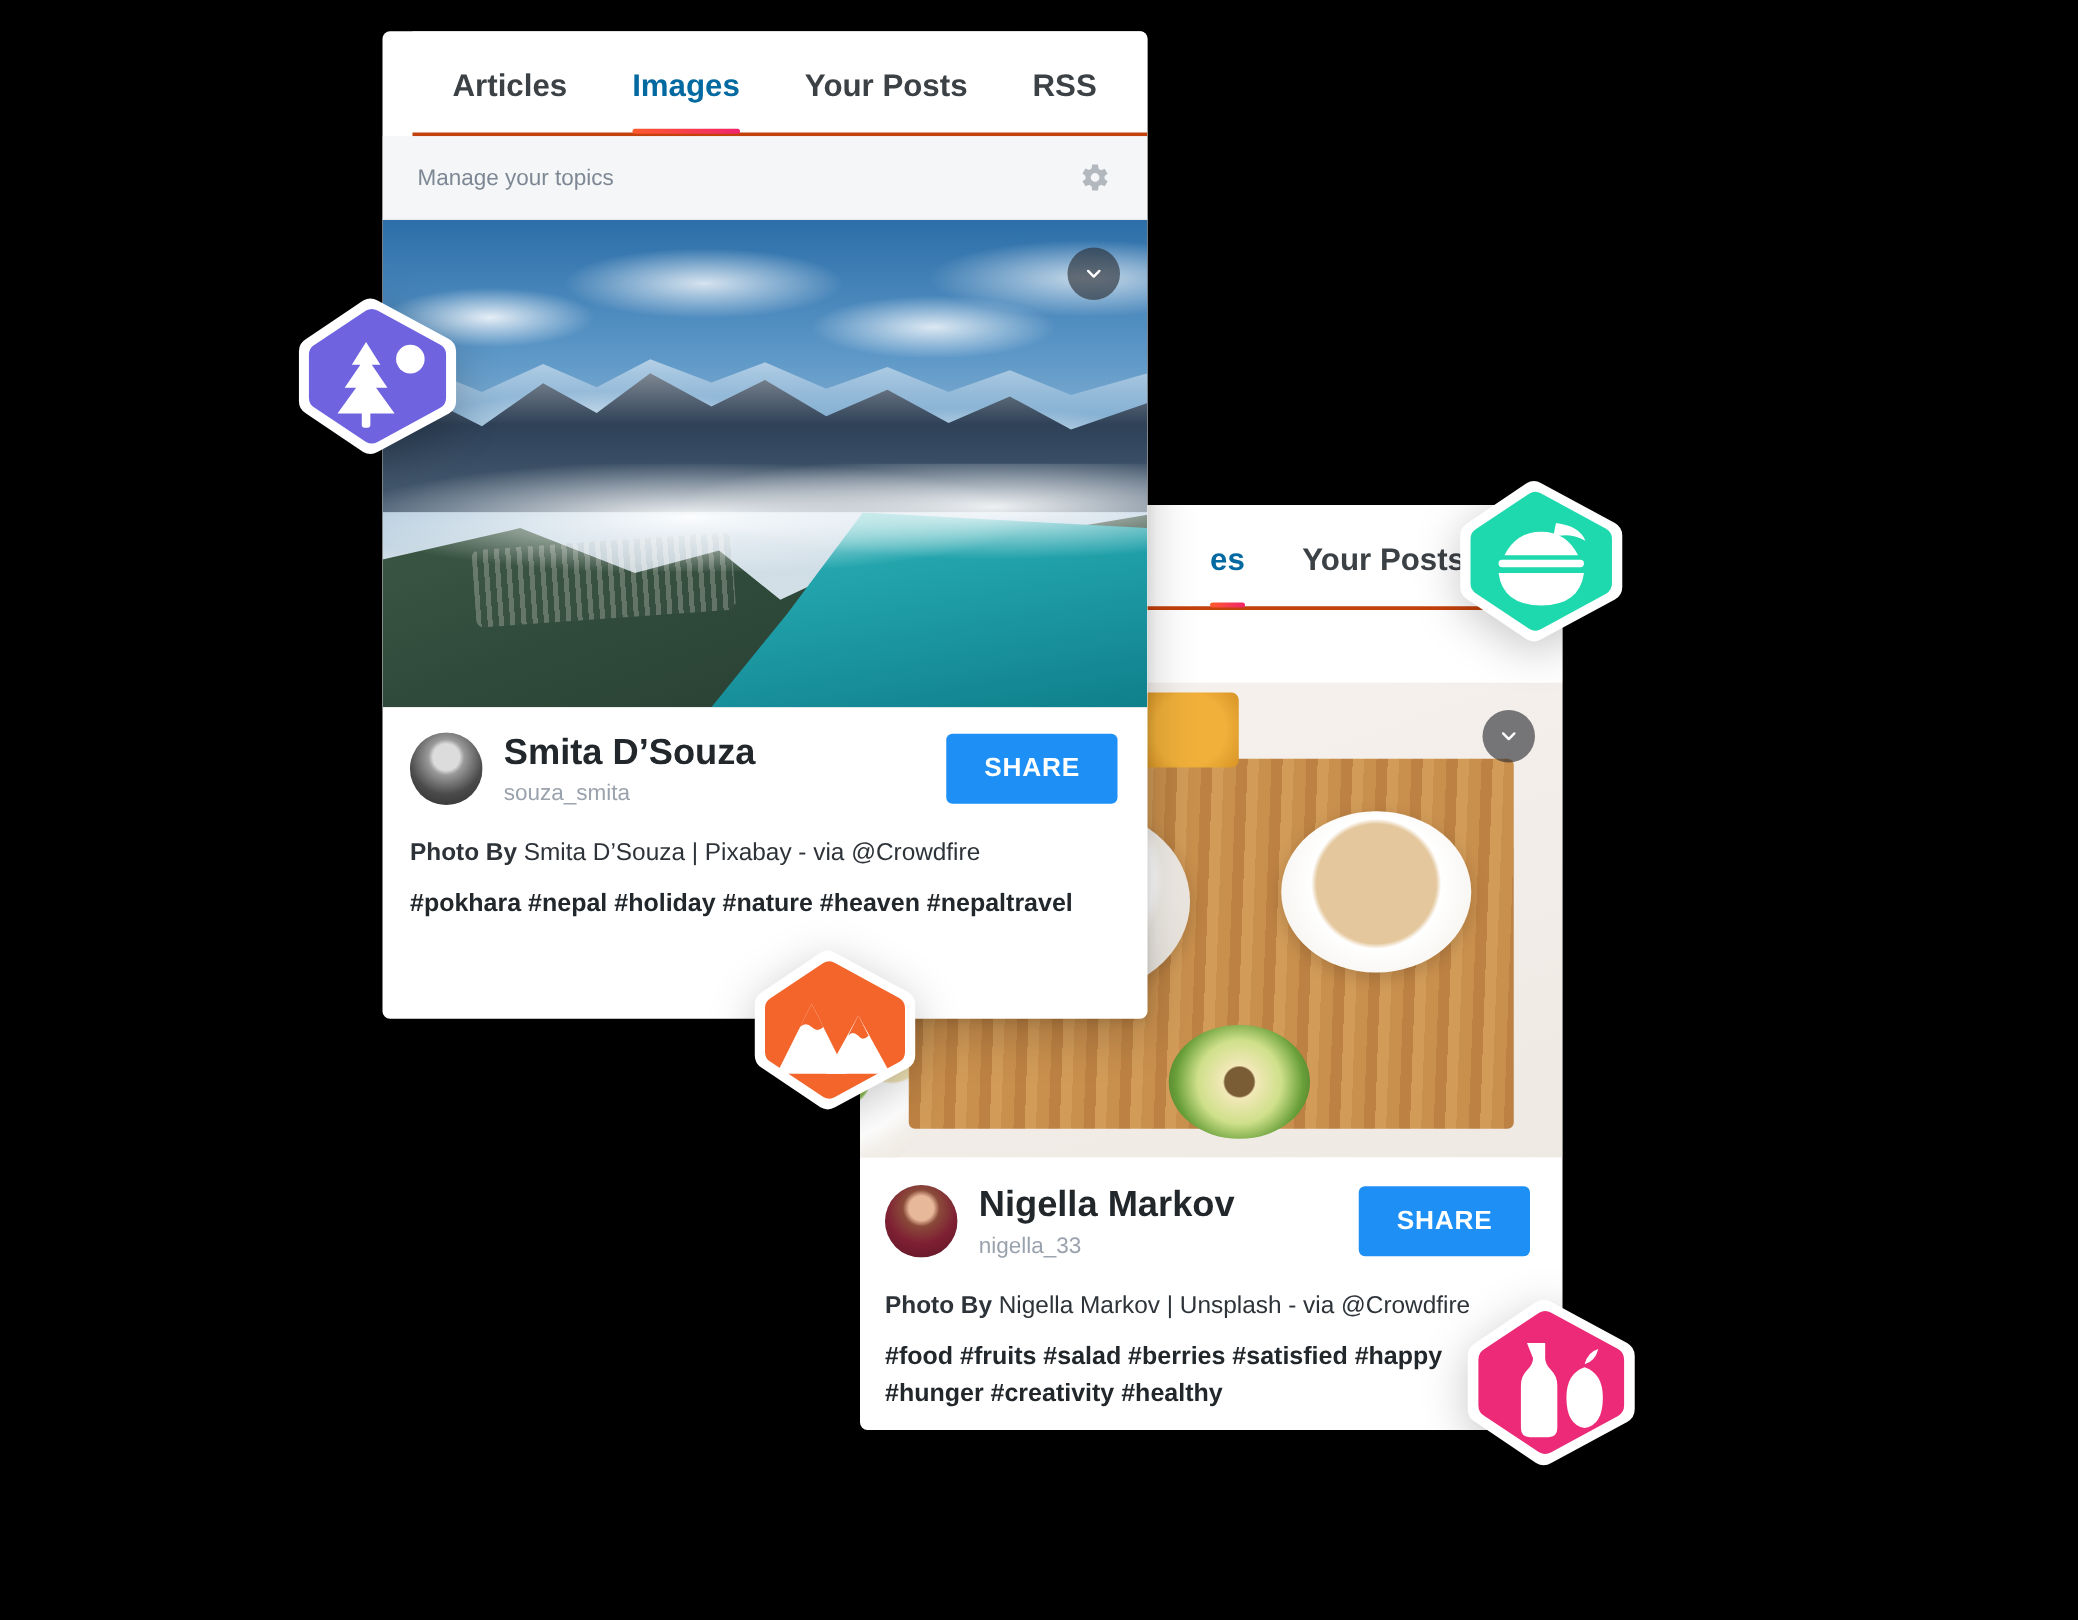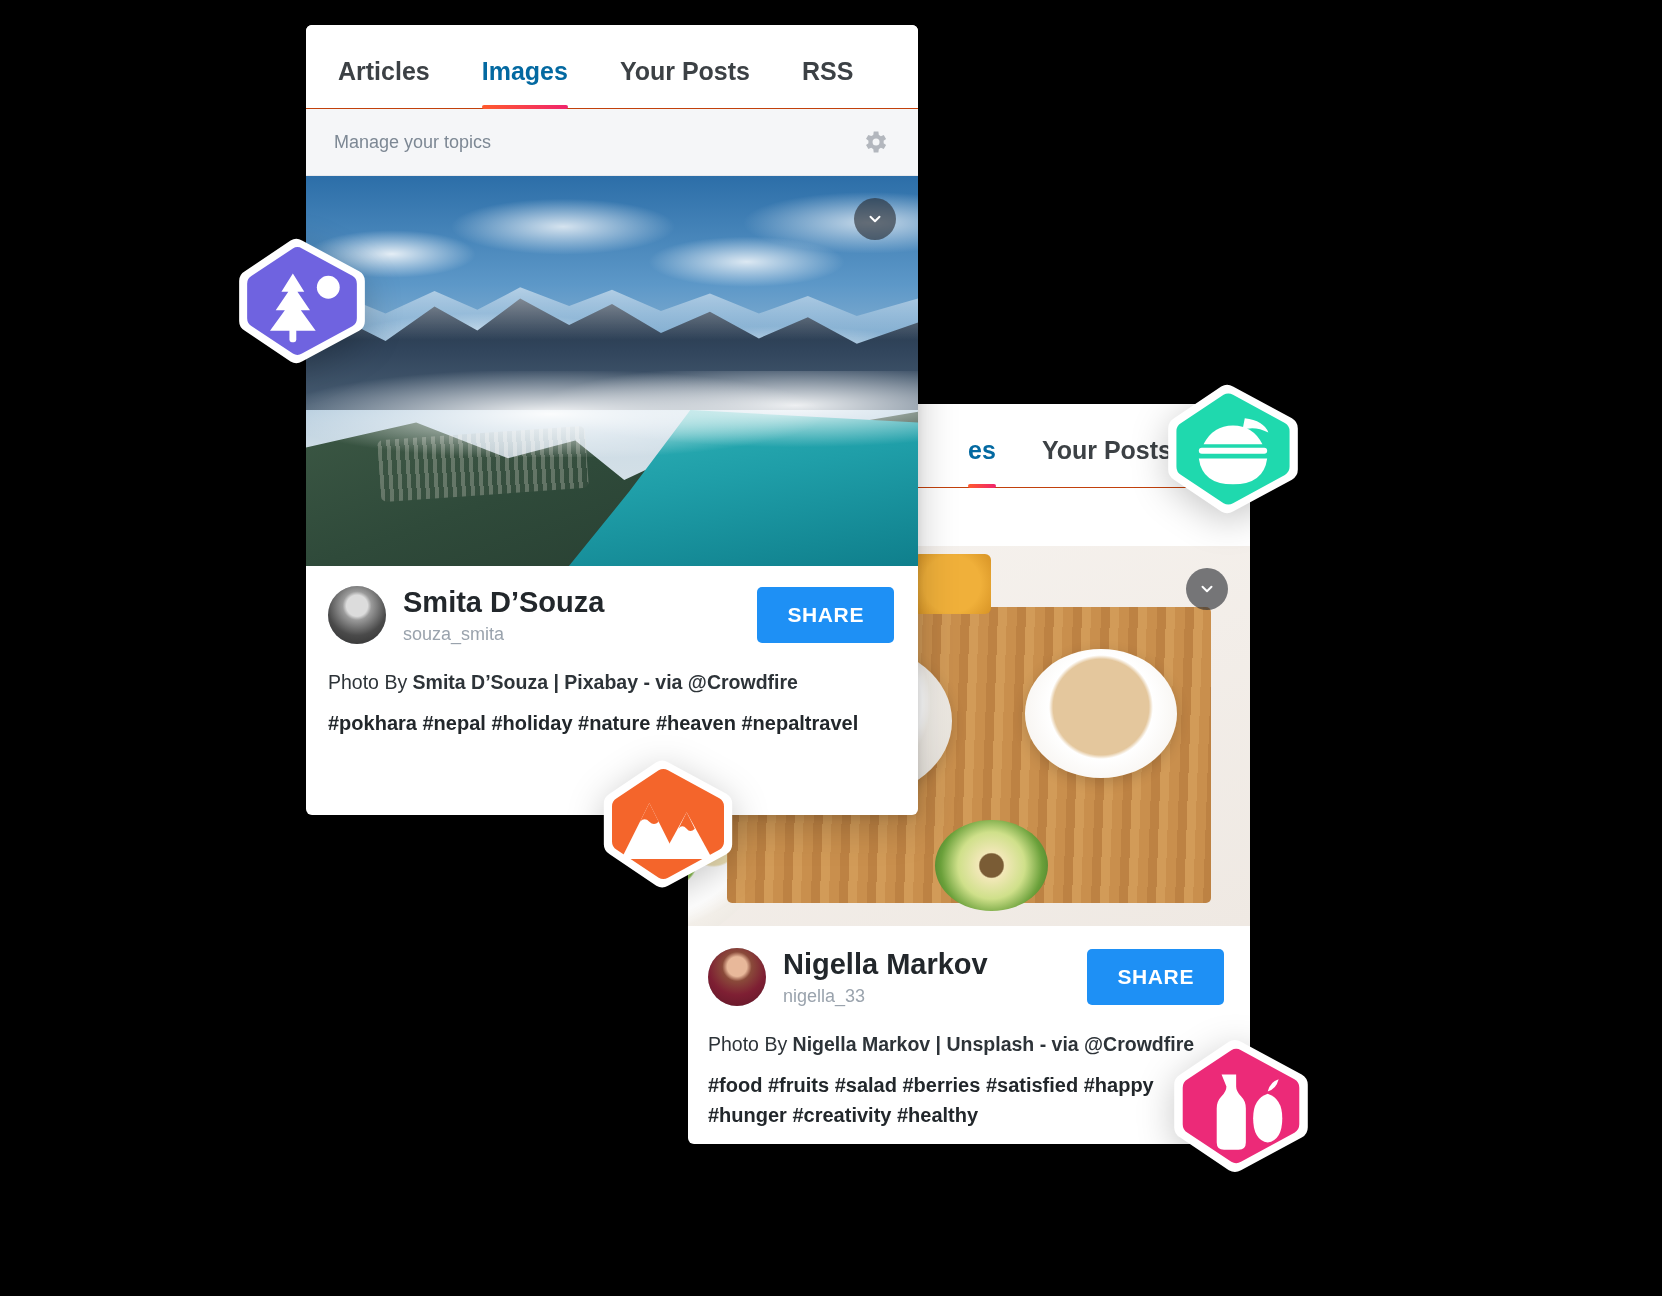"Articles" .tabbar { border-bottom: 1px solid #c2410c -> 3px solid #c2410c; margin-left: none -> 24px }
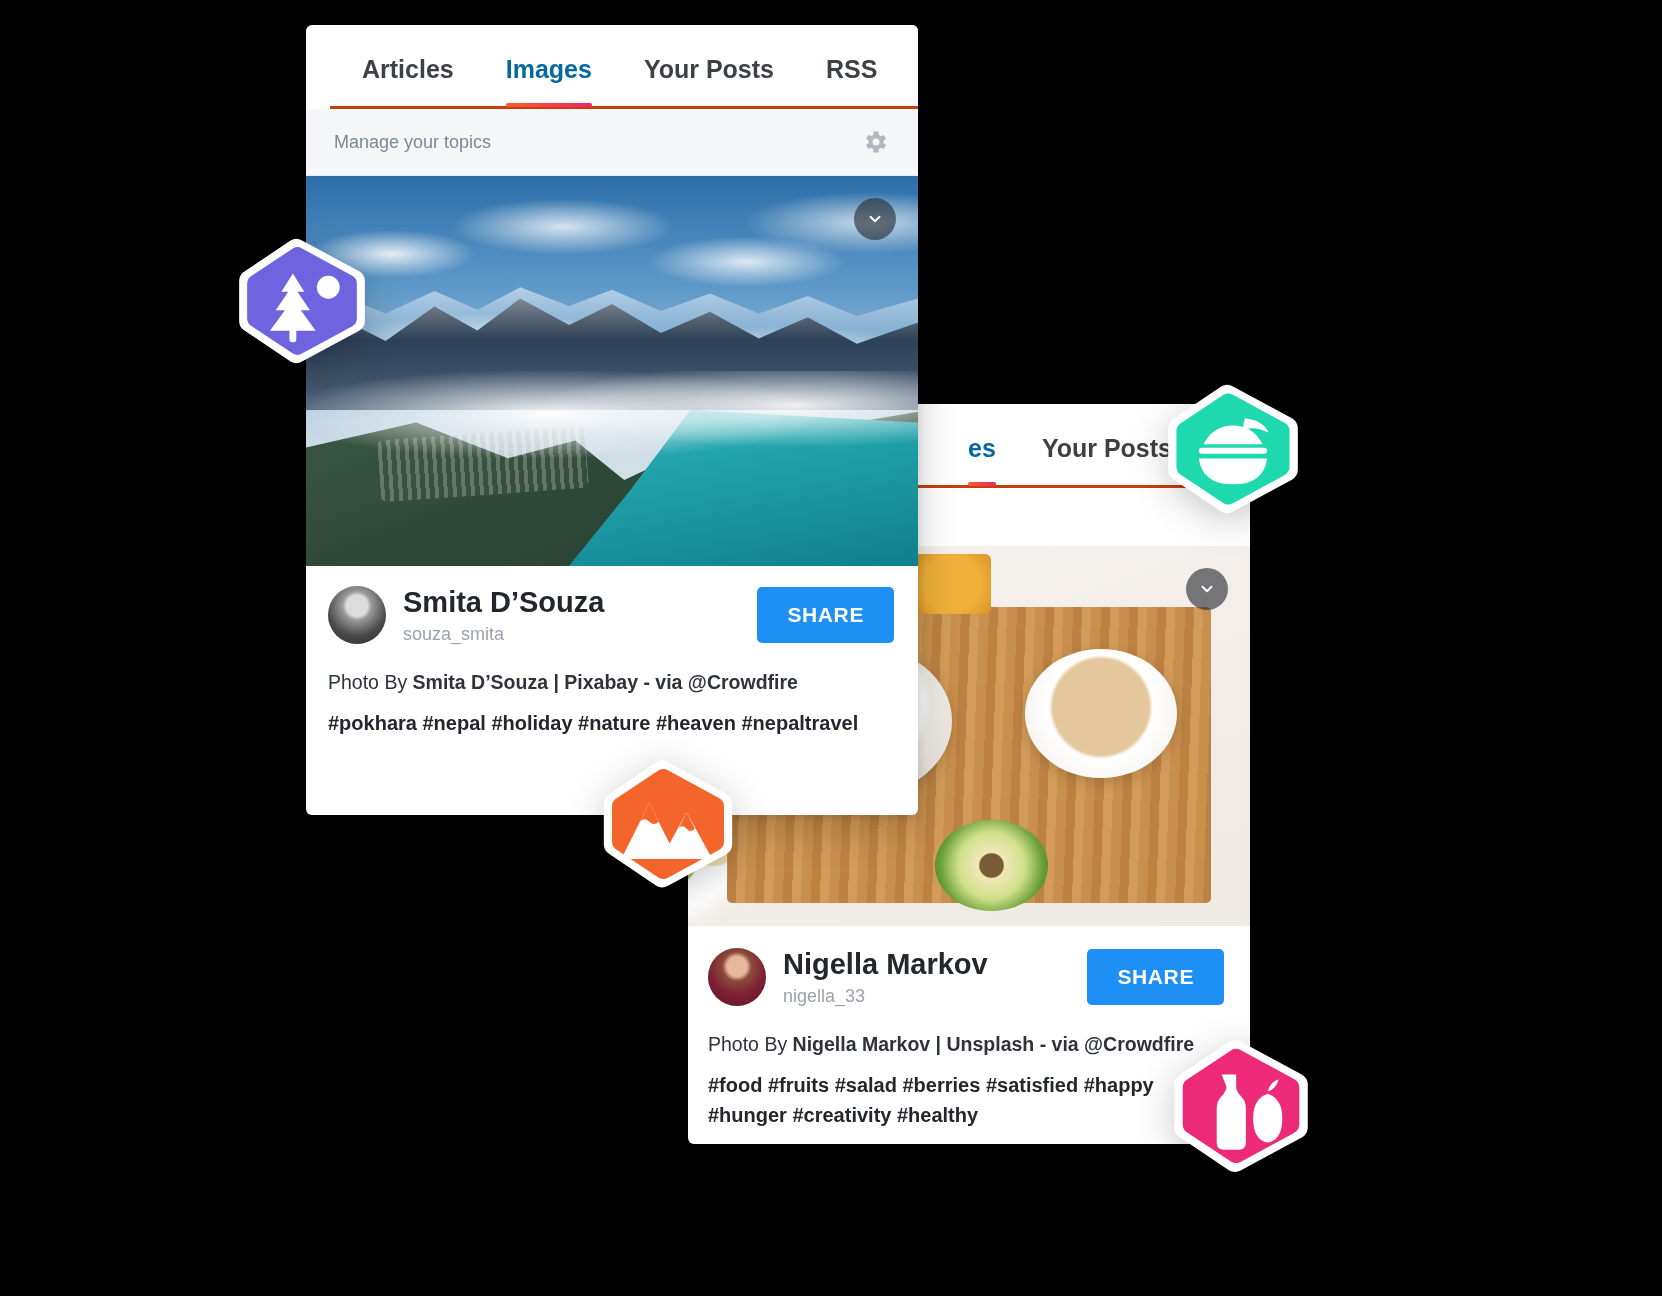"Photo By" .credit b { font-weight: normal -> bold }
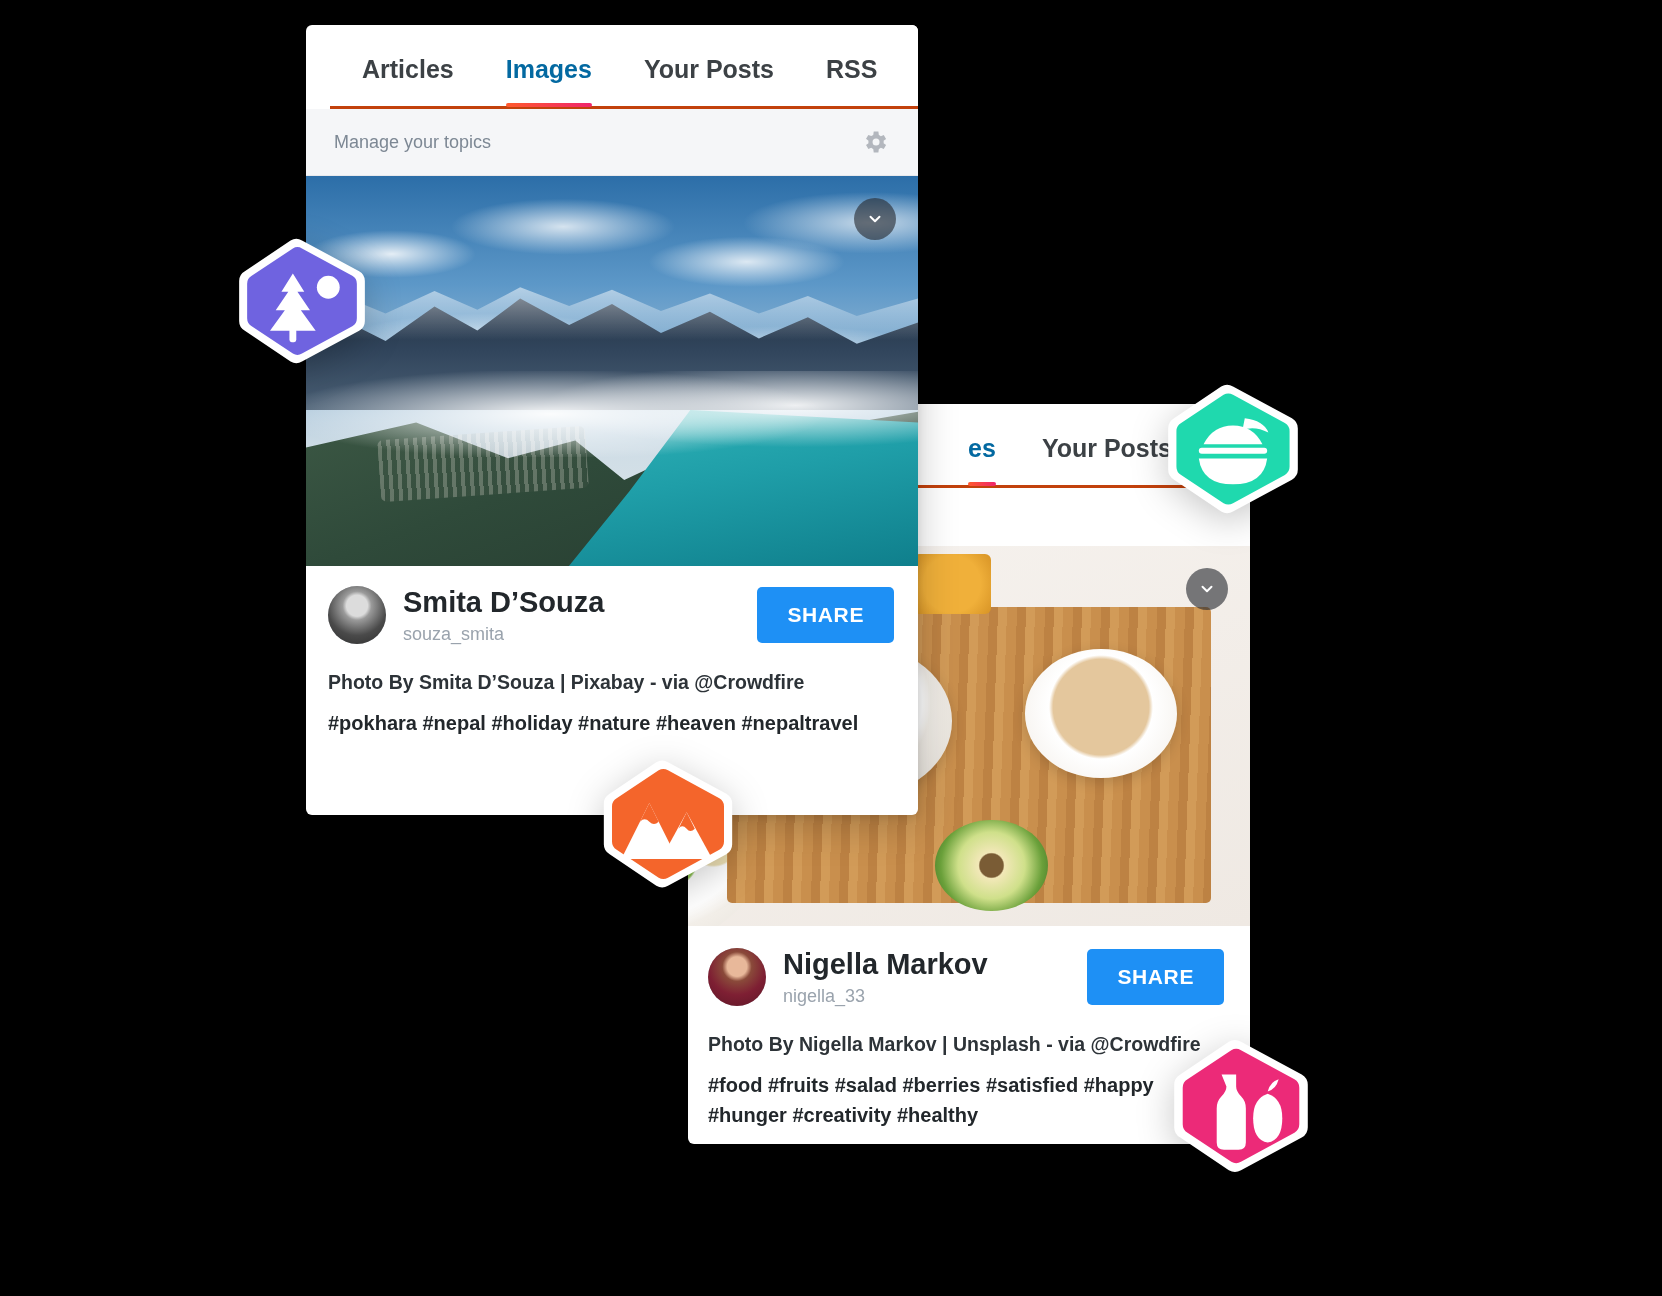"Smita D’Souza | Pixabay -" .credit span { font-weight: bold -> normal }
